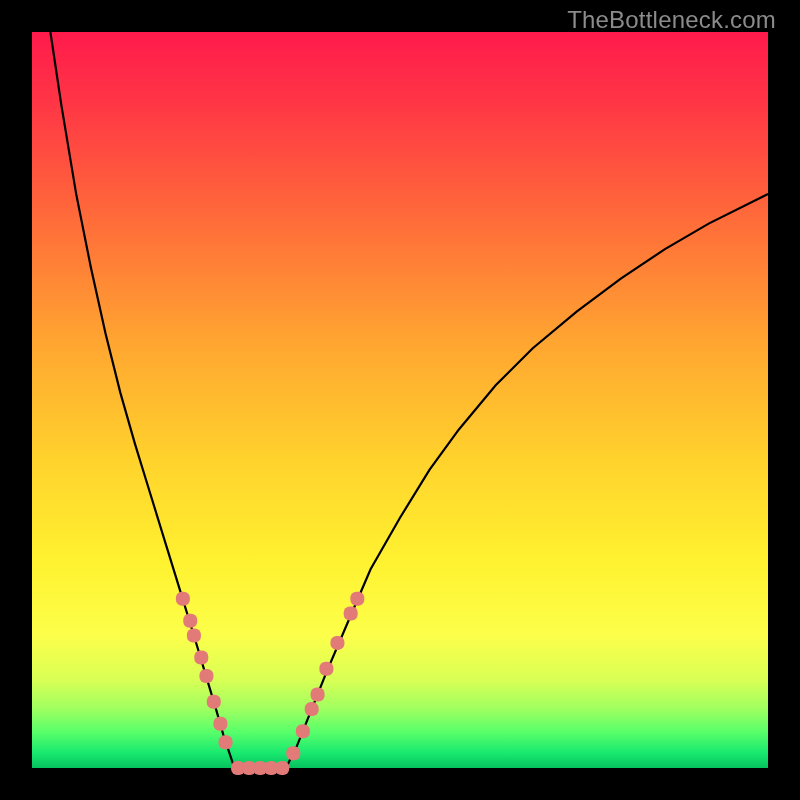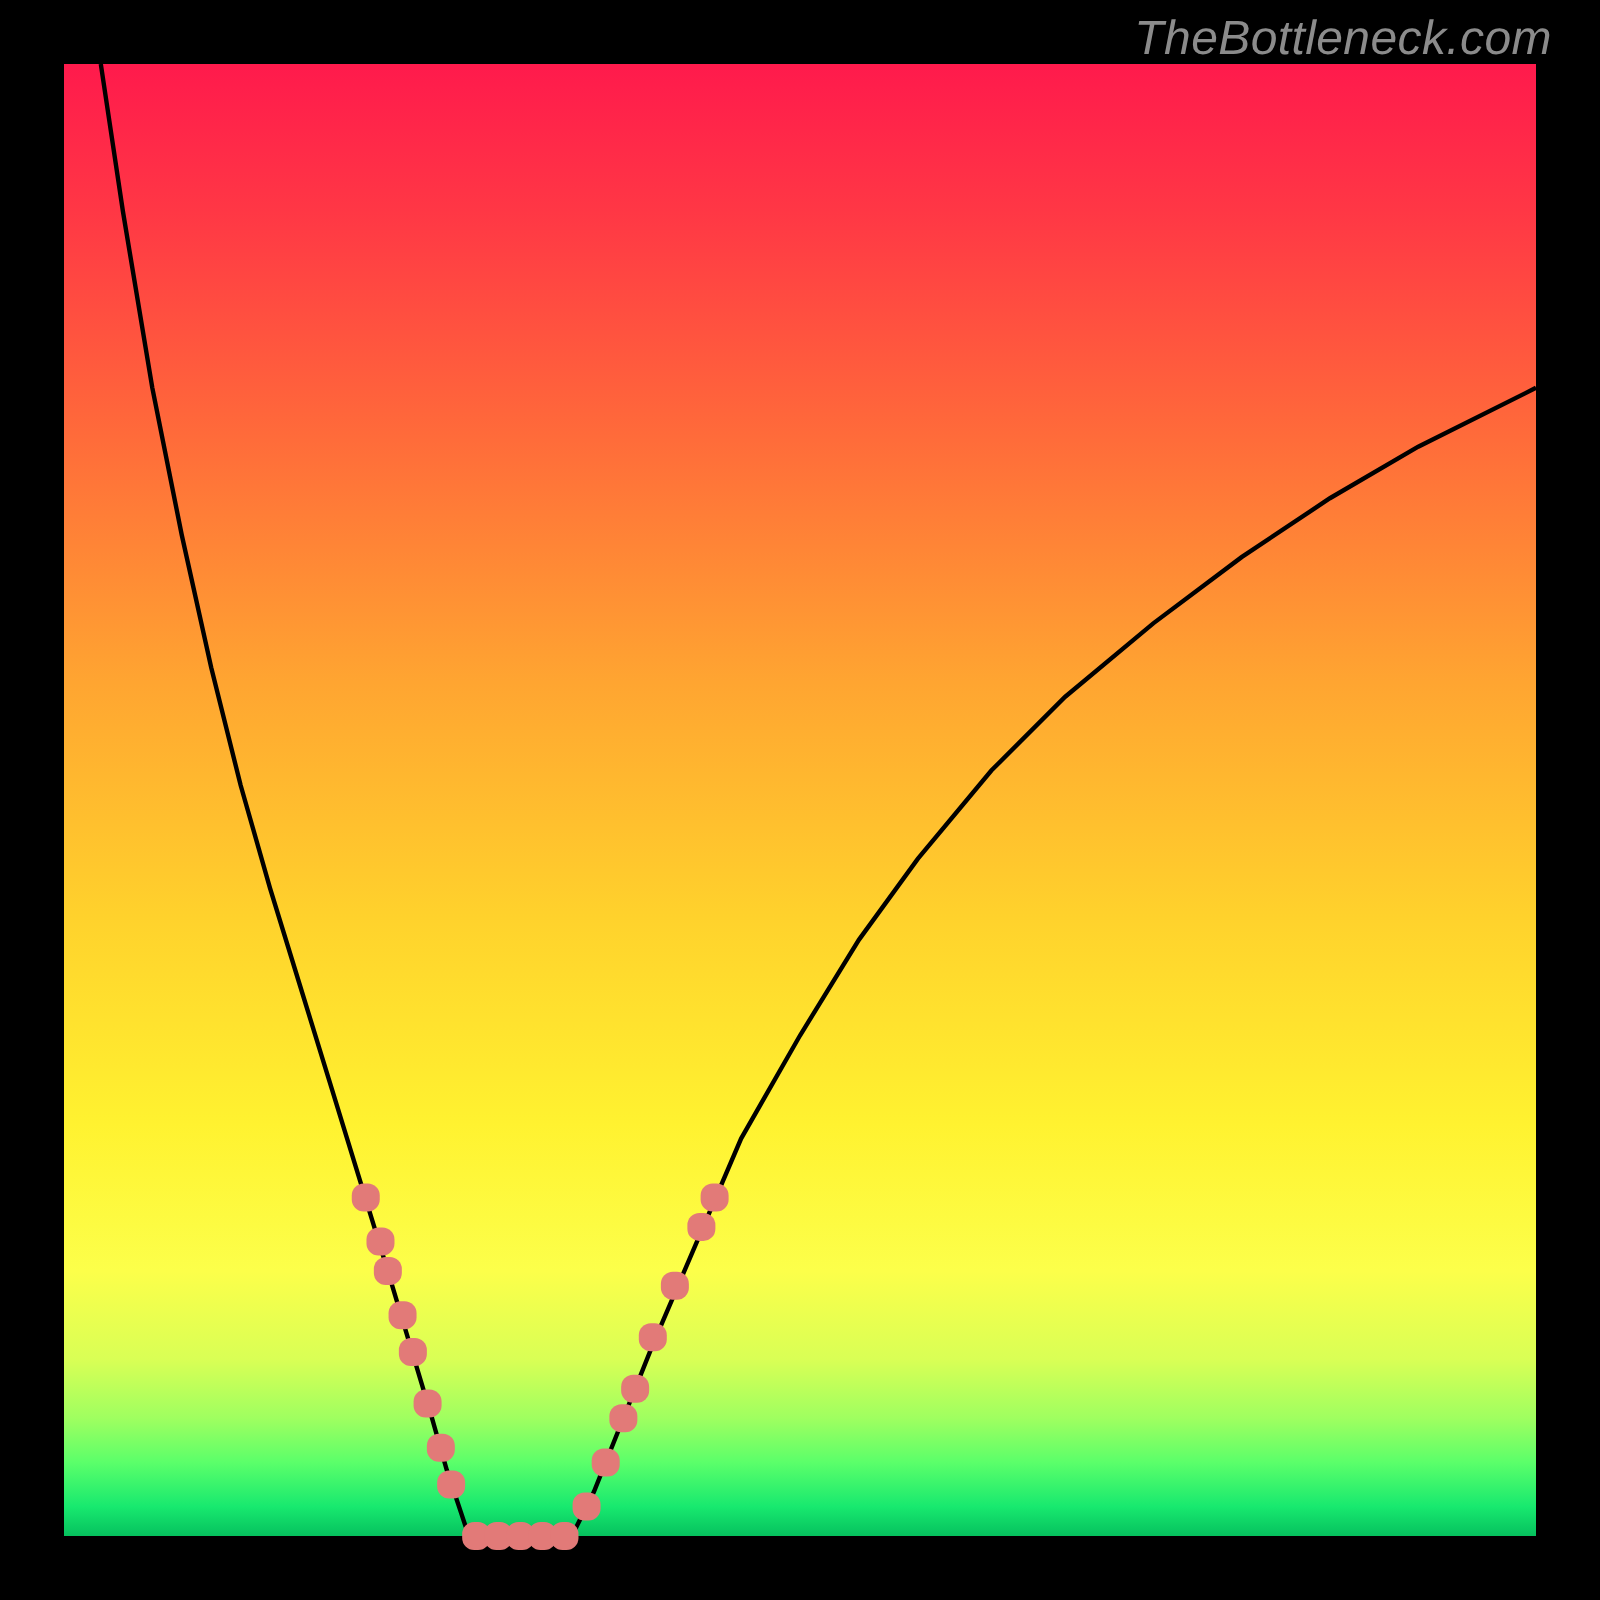"TheBottleneck.com" .frame { font-style: italic -> none }
